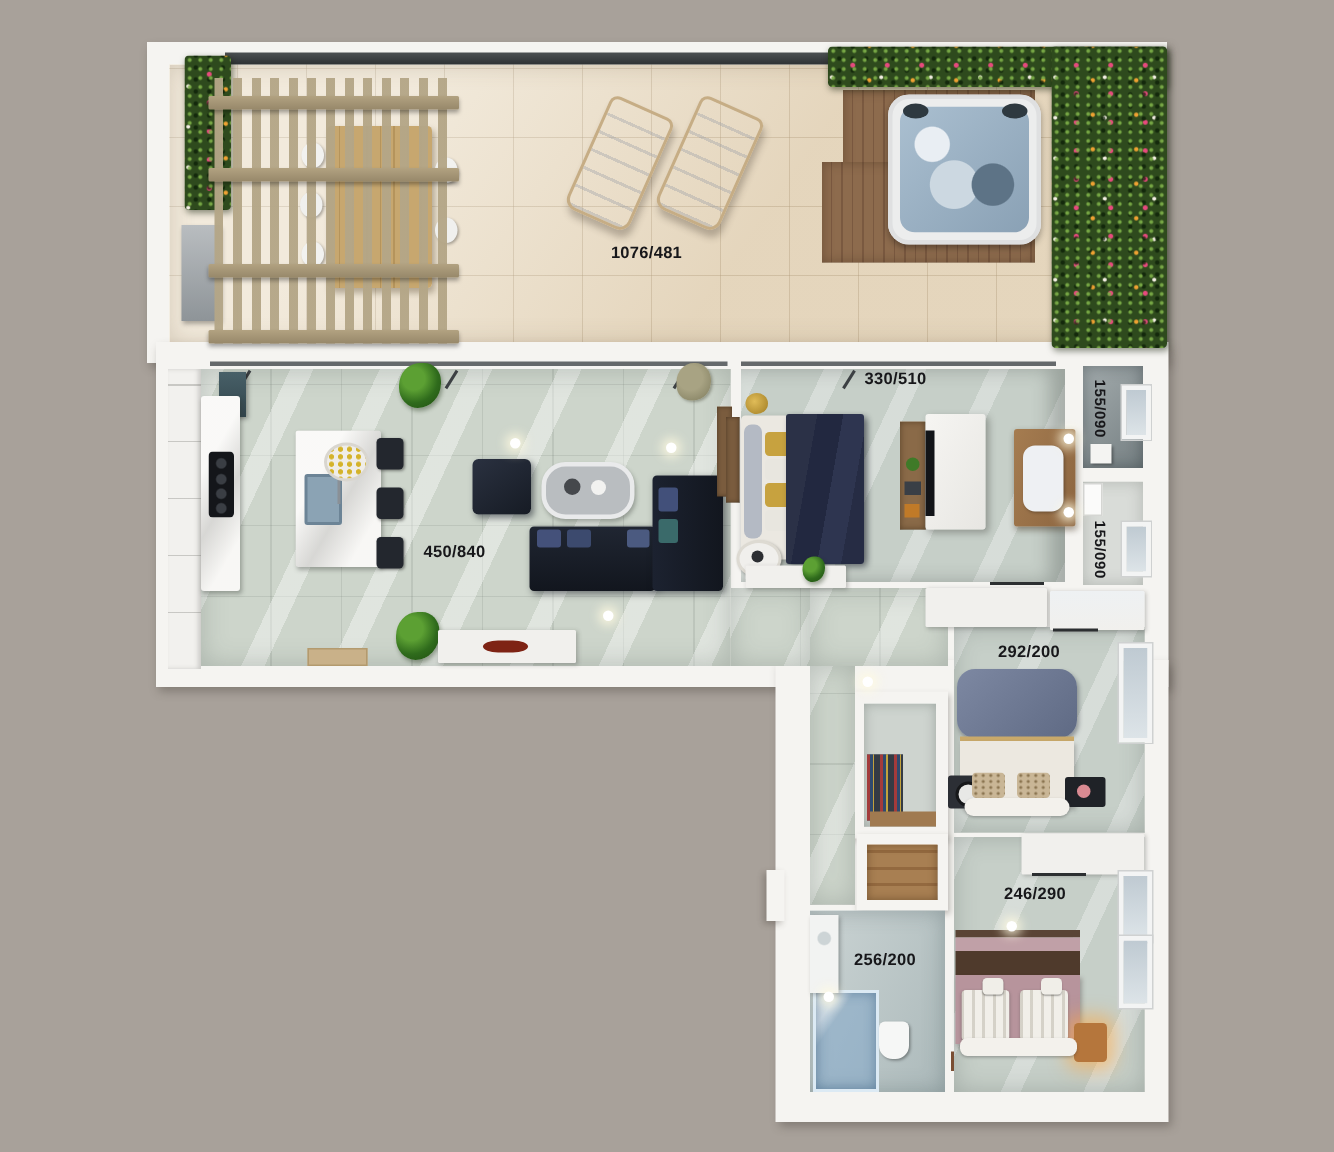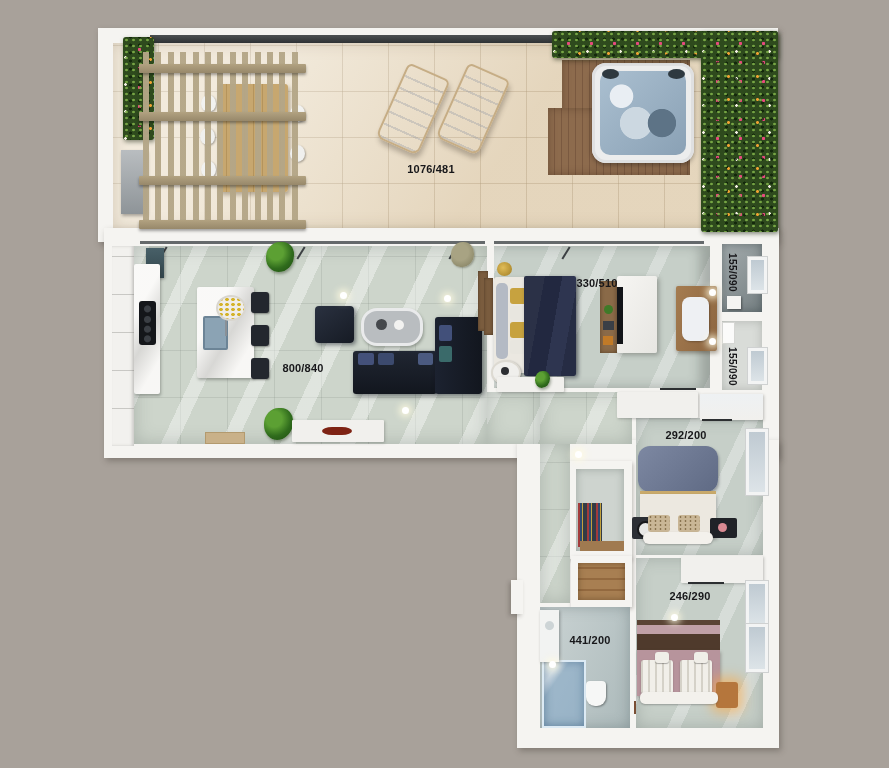"330/510" div.abs { top: 277px -> 247px }
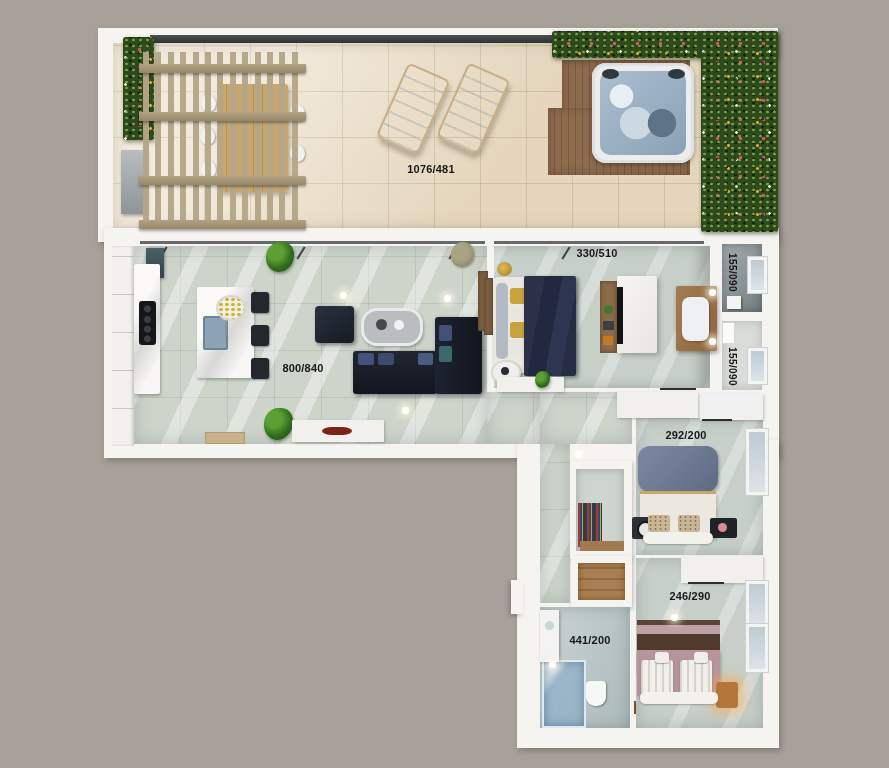"800/840" div.abs { text: 800/840 -> 450/840 }
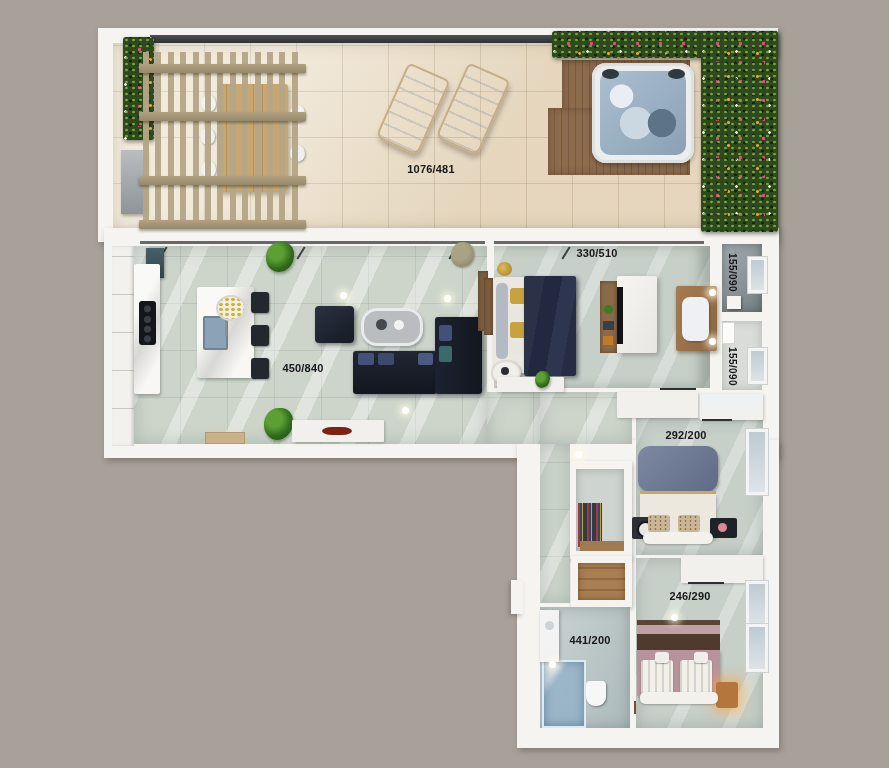"441/200" div.abs { text: 441/200 -> 256/200 }
